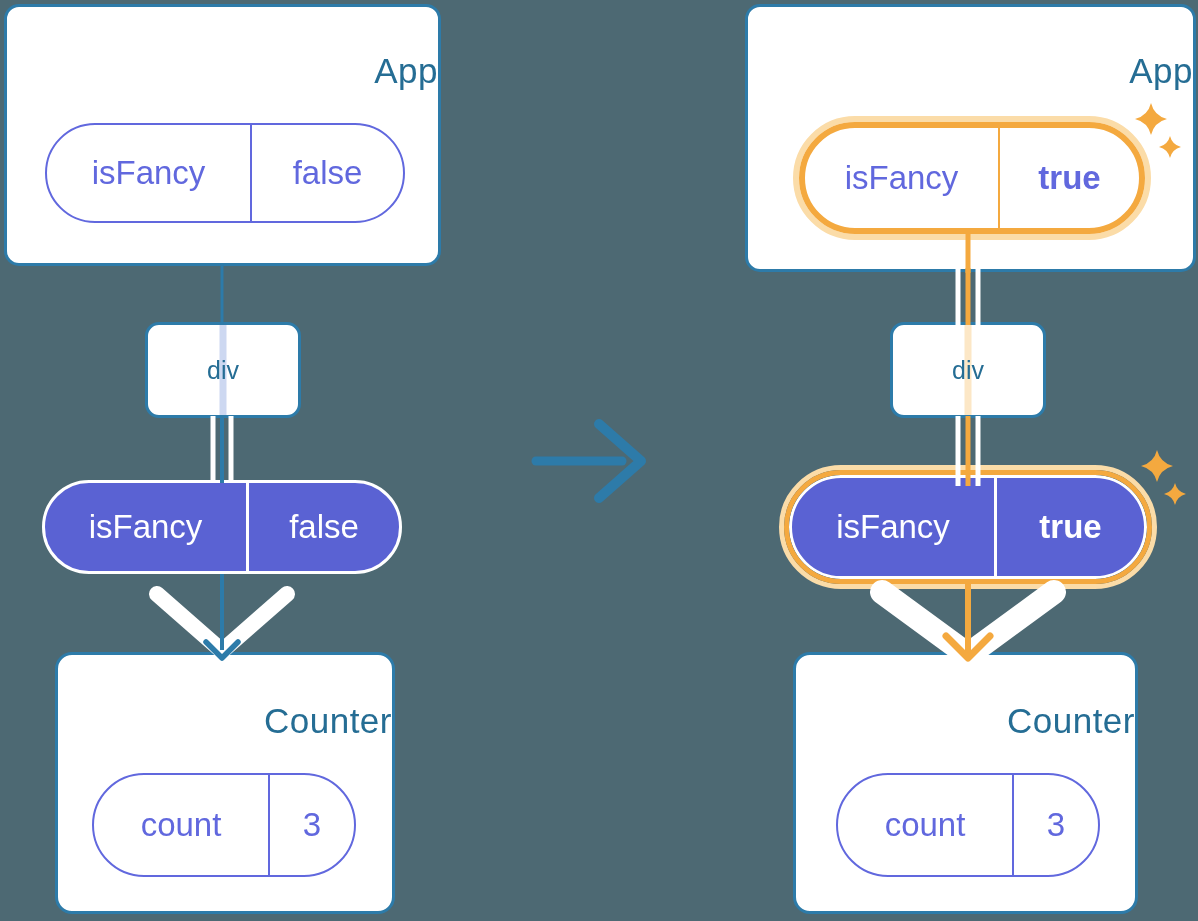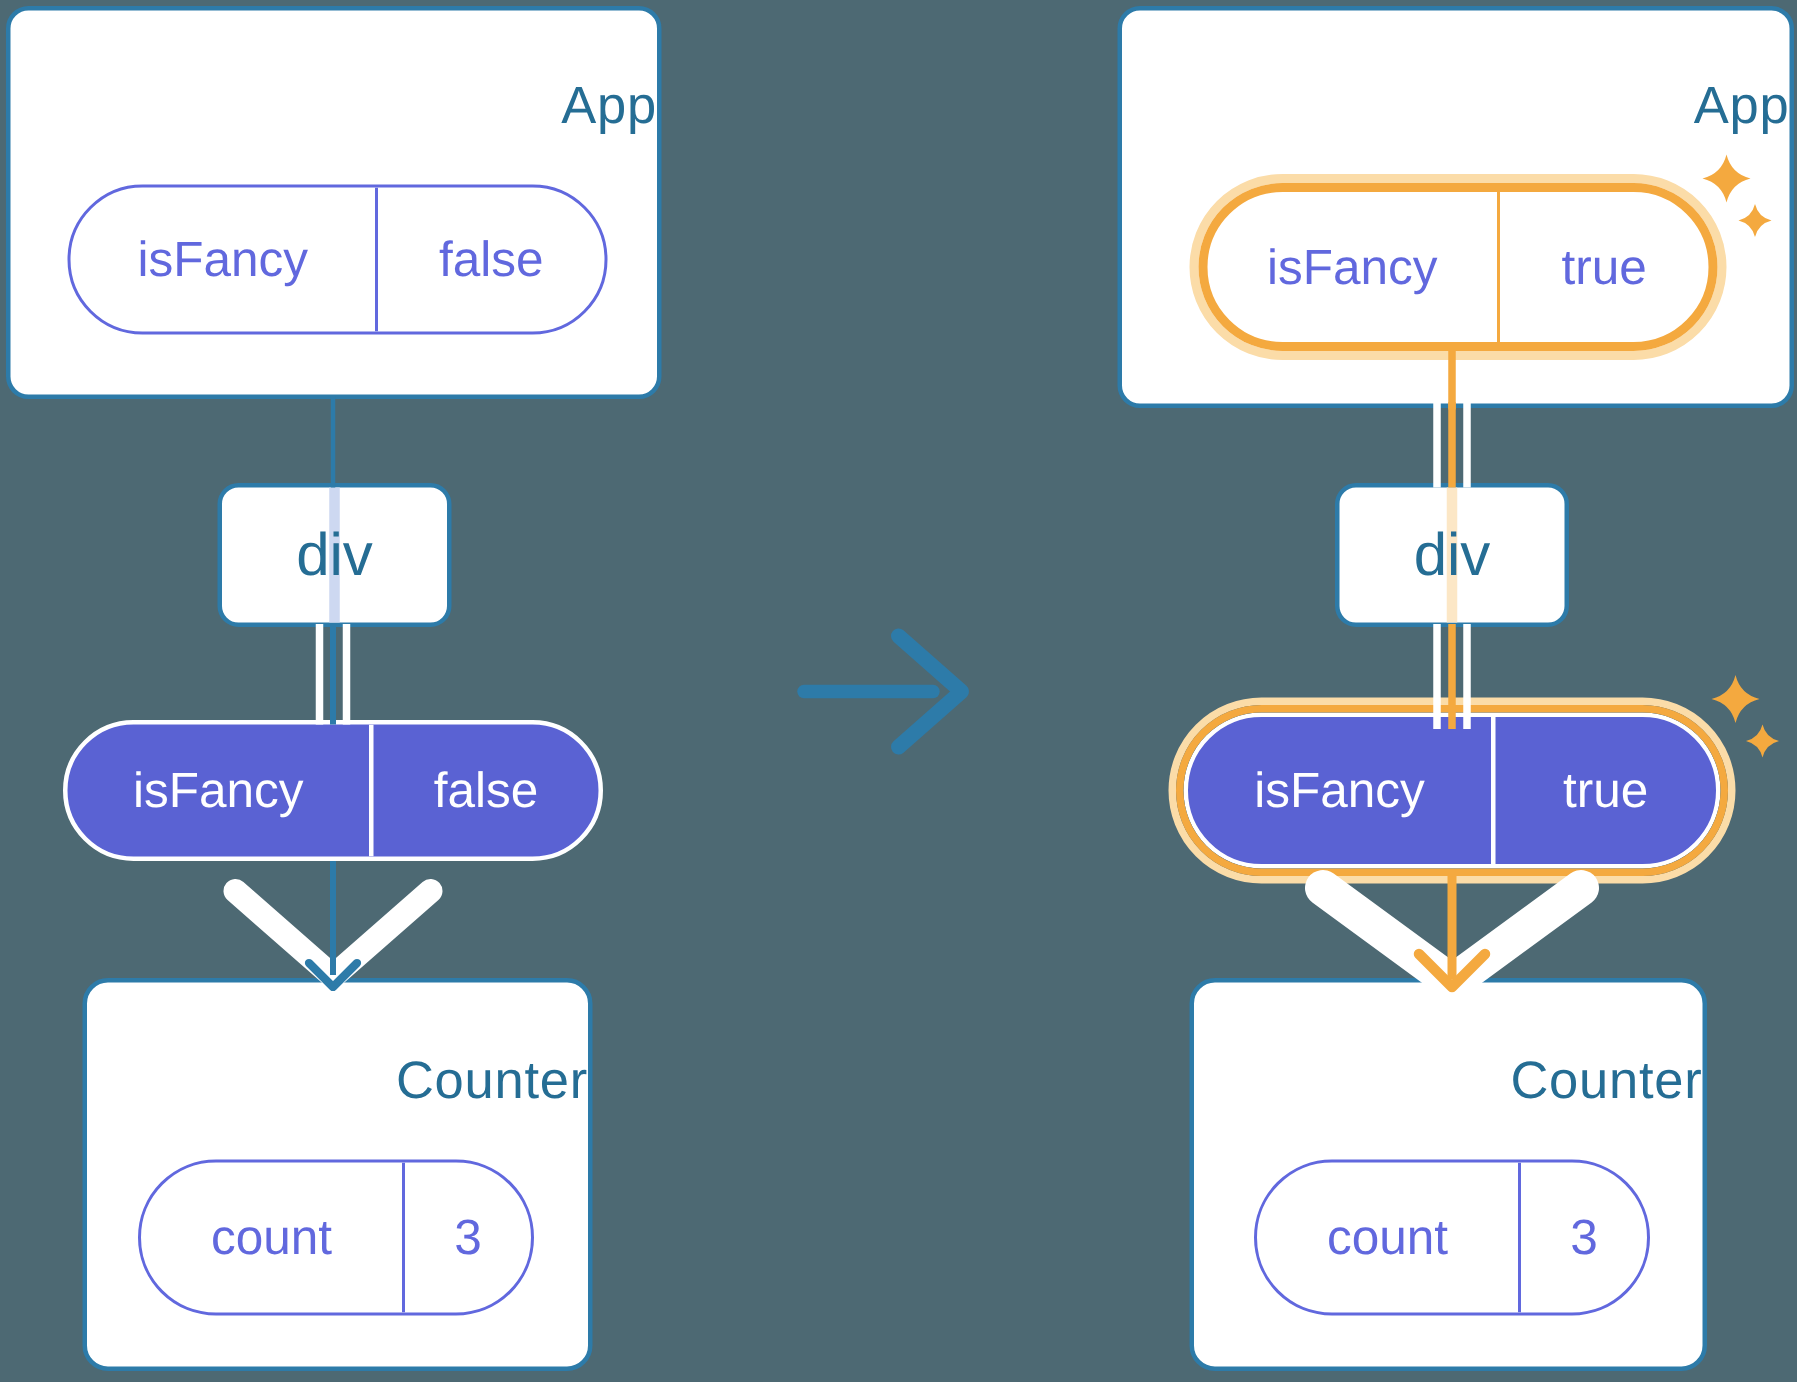"true" .bold { font-weight: 400 -> 700 }
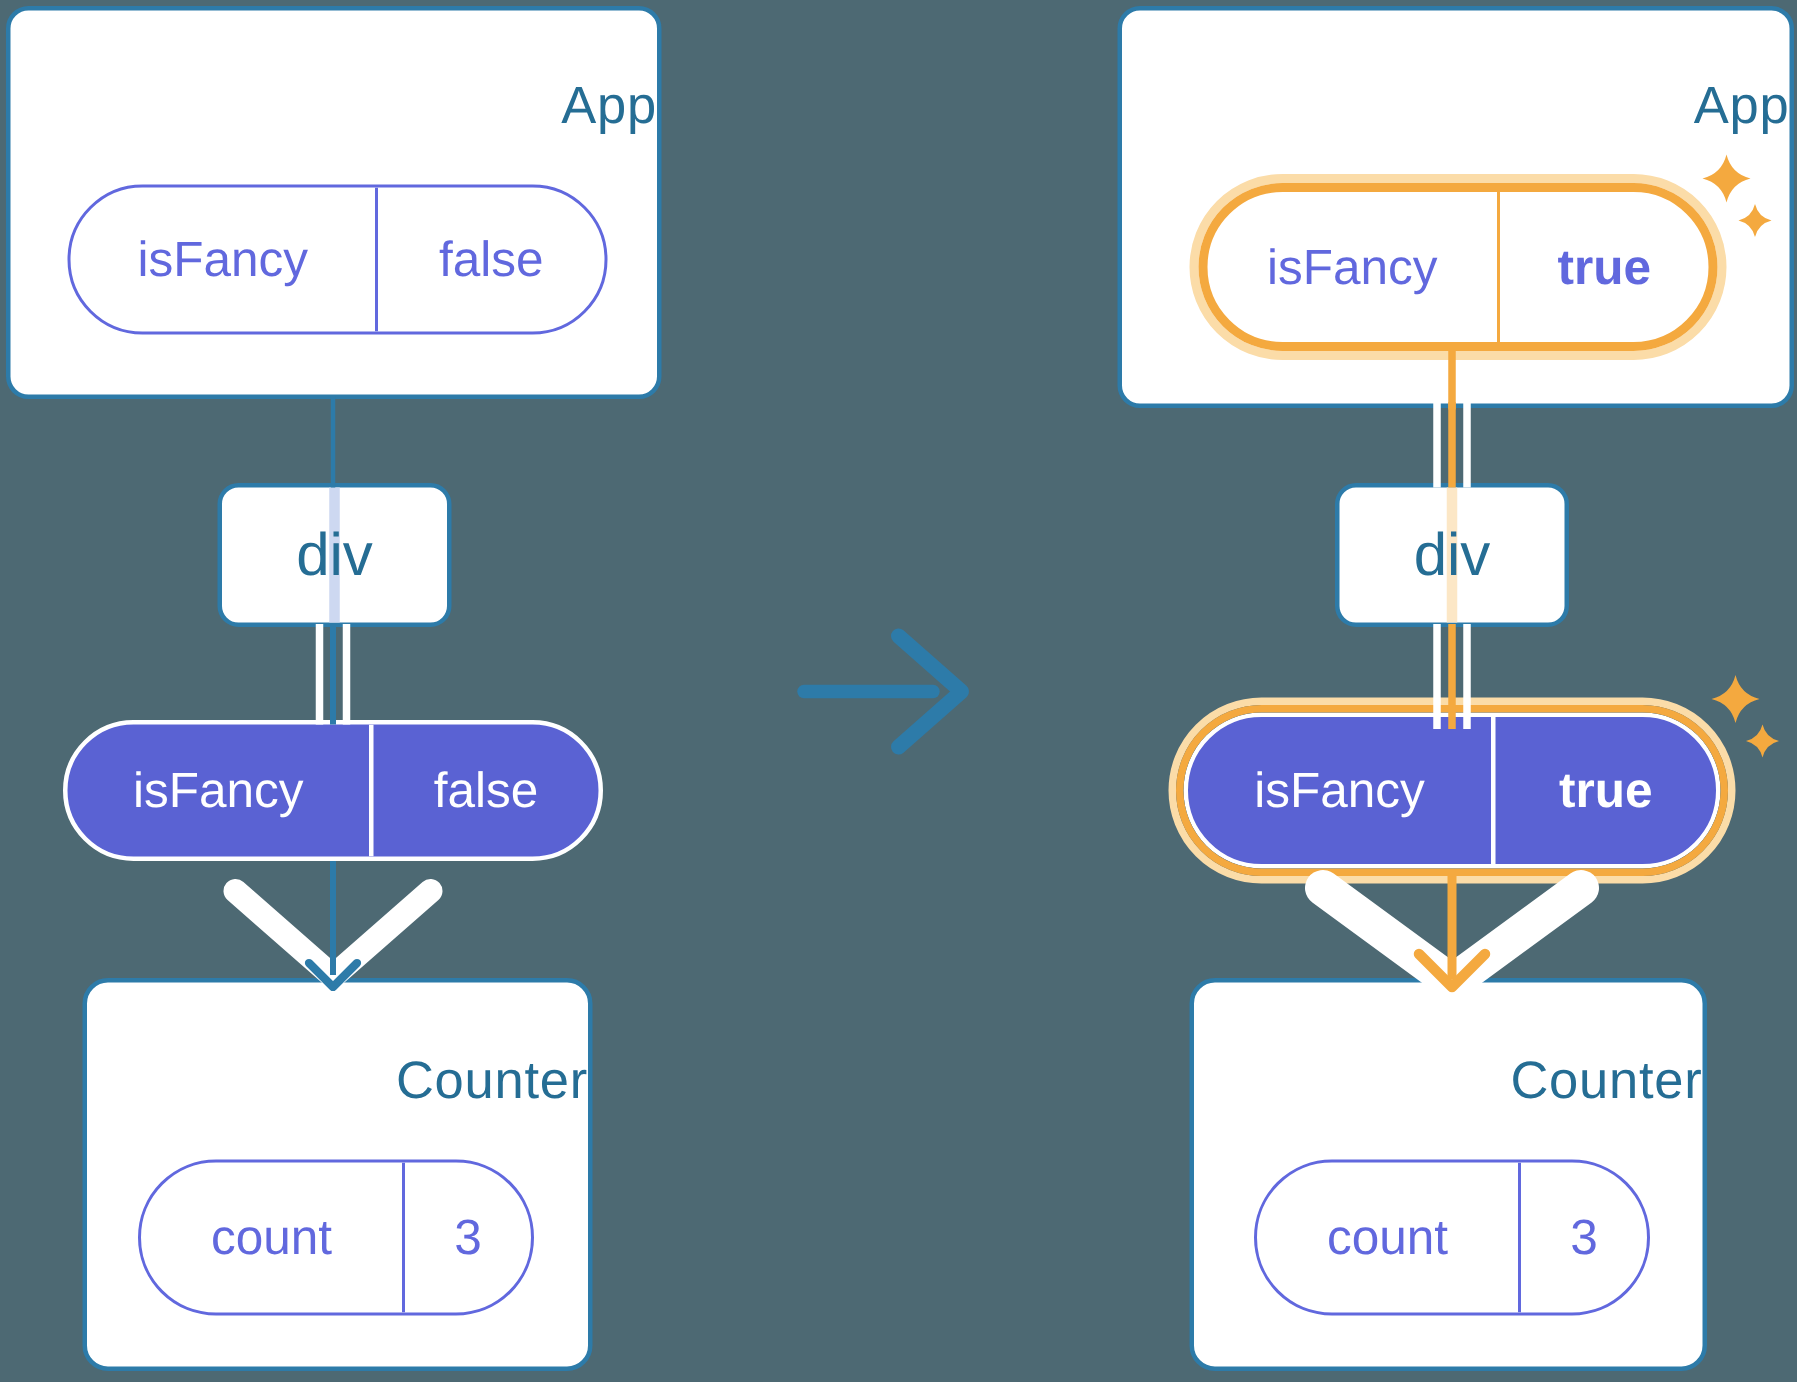"div" .div-label { font-size: 40px -> 25px }
